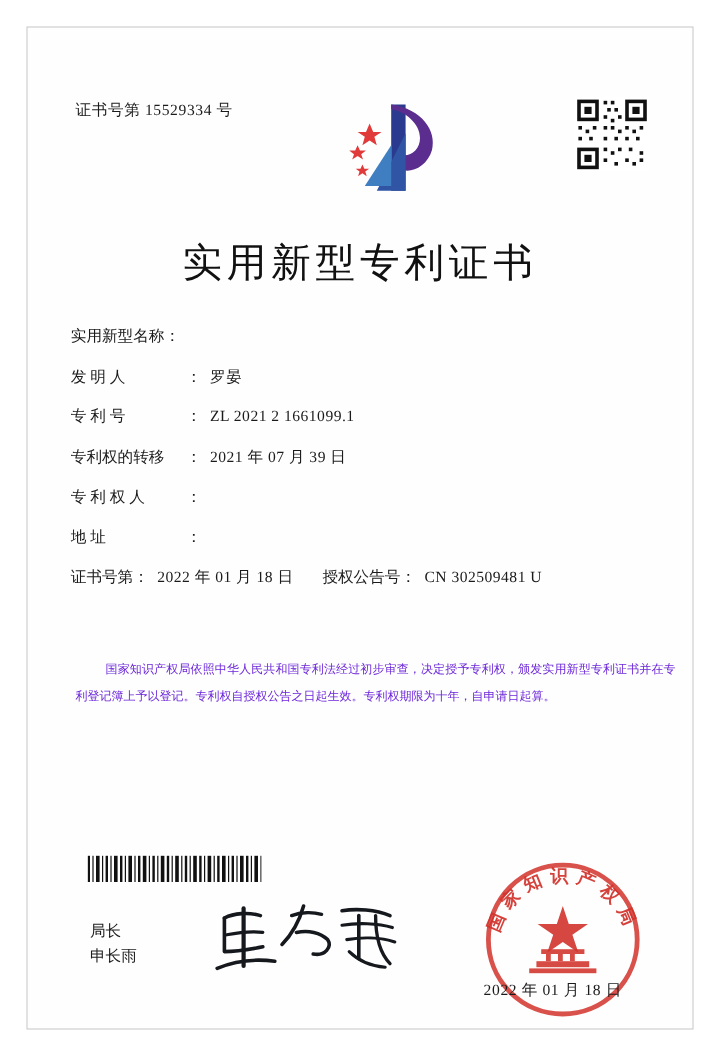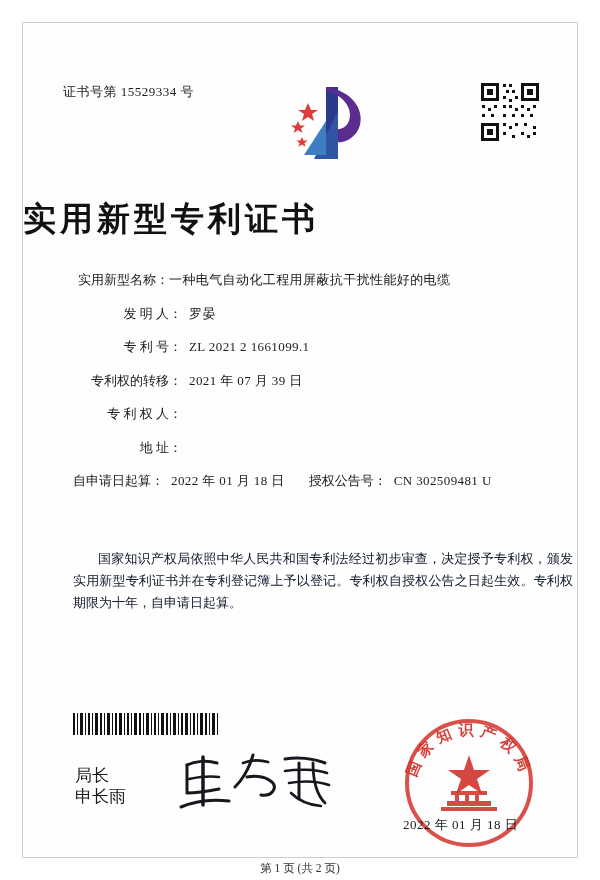"实用新型专利证书" .title { font-weight: bold -> normal; text-align: none -> center }
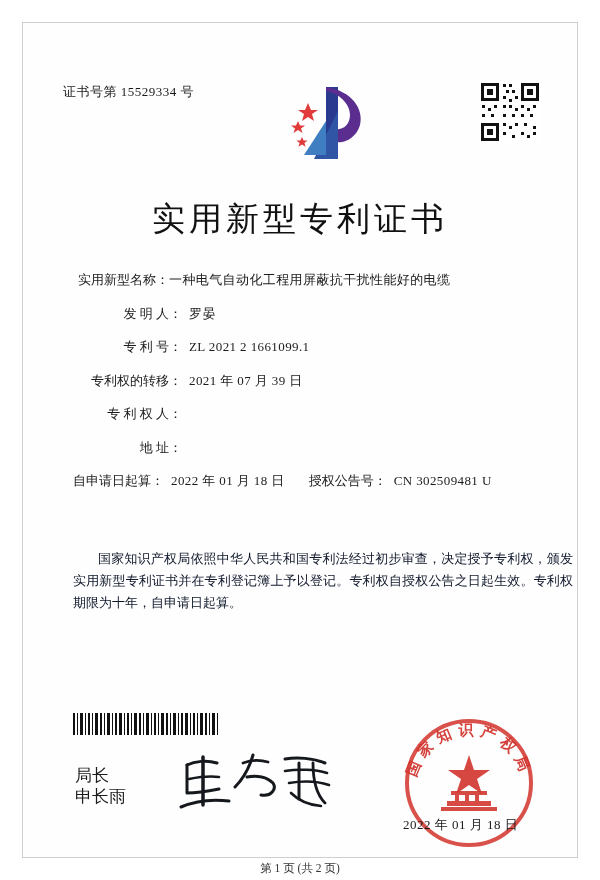"实用新型名称：" .fields { left: 50px -> 36px; text-align: right -> none }
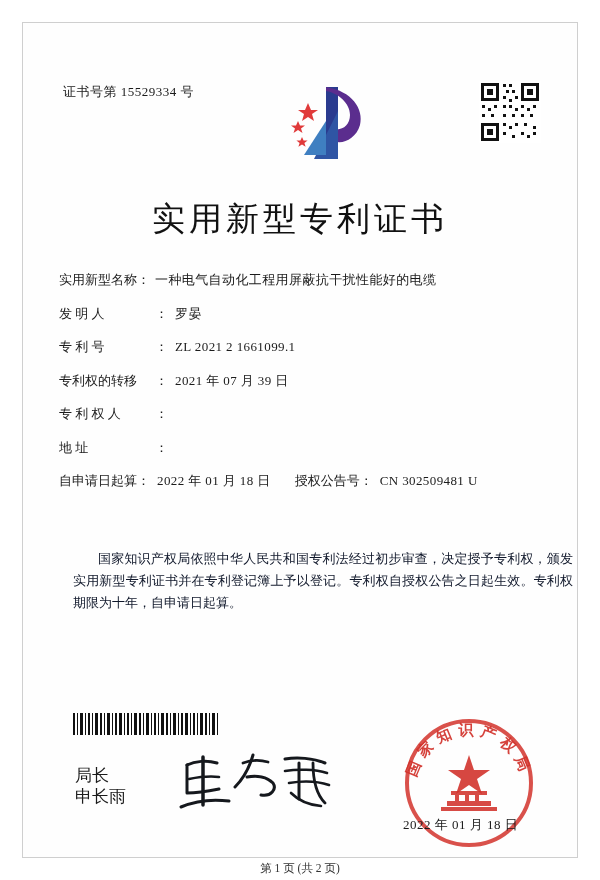"一种电气自动化工程用屏蔽抗干扰性能好的电缆" span.fvalue { html: <span>一种电气自动化工程用屏蔽抗干扰性能好的电缆</span> -> none }
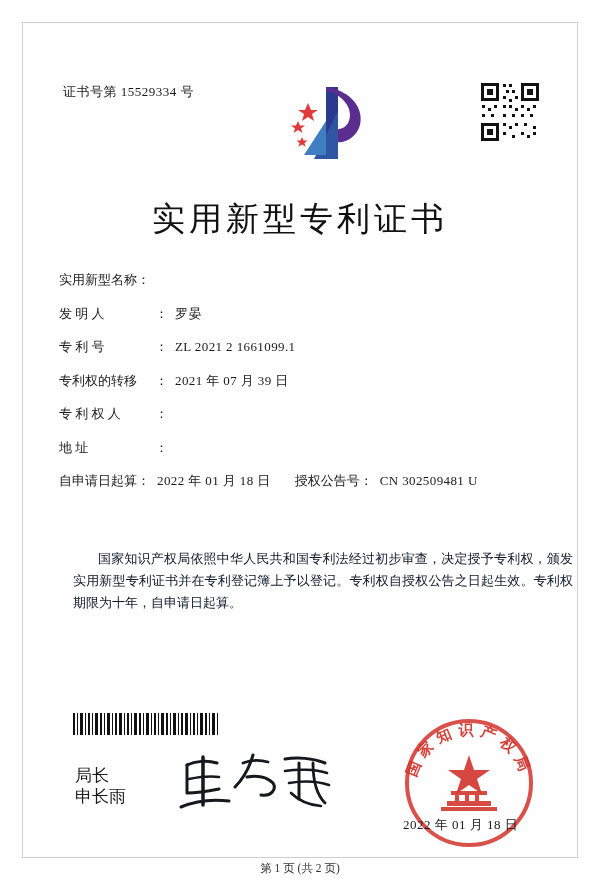"自申请日起算：" span.inline-label { text: 自申请日起算 -> 证书号第 }
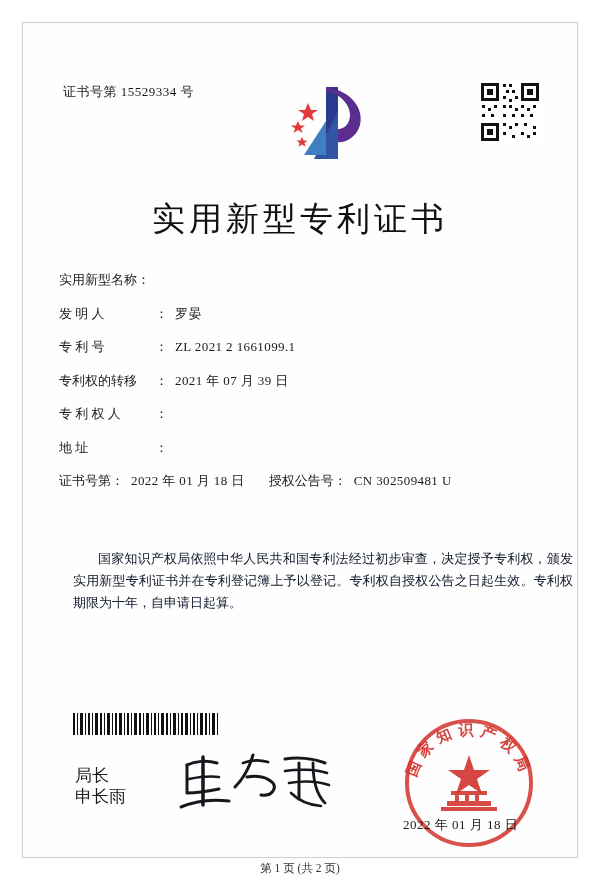"国家知识产权局依照中华人民共和国专利法经过初步审查，决定授予专利权，颁发实用新型" .paras { color: #0f172a -> #6d28d9; font-size: 13px -> 10px; left: 50px -> 40px }
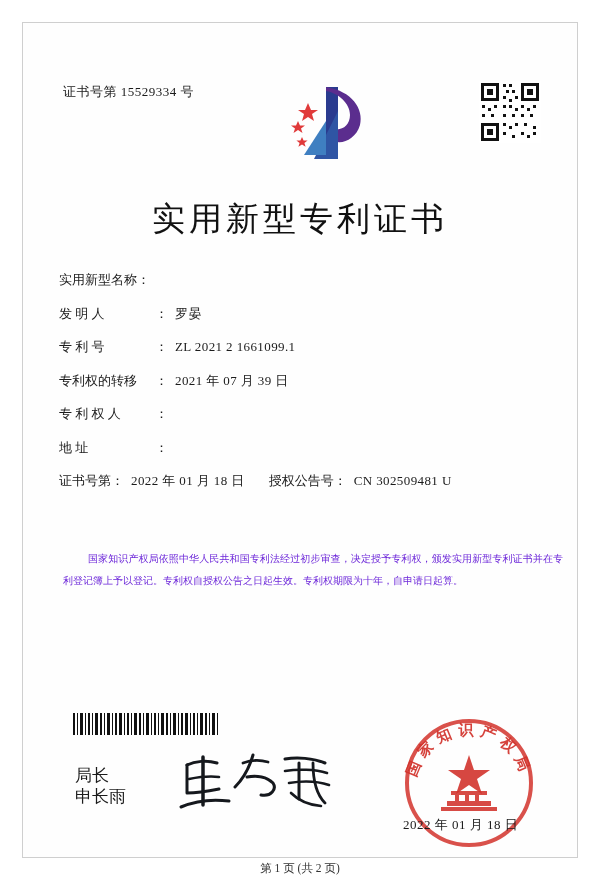"局长" .sig-labels { font-size: 17px -> 13px }
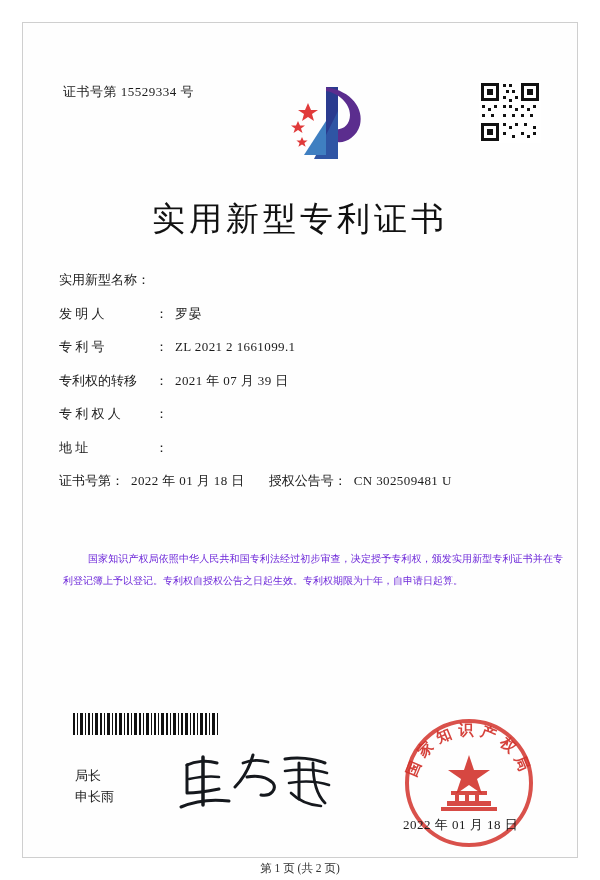"第 1 页 (共 2" div.footer { html: <div>第 1 页 (共 2 页)</div> -> none }
